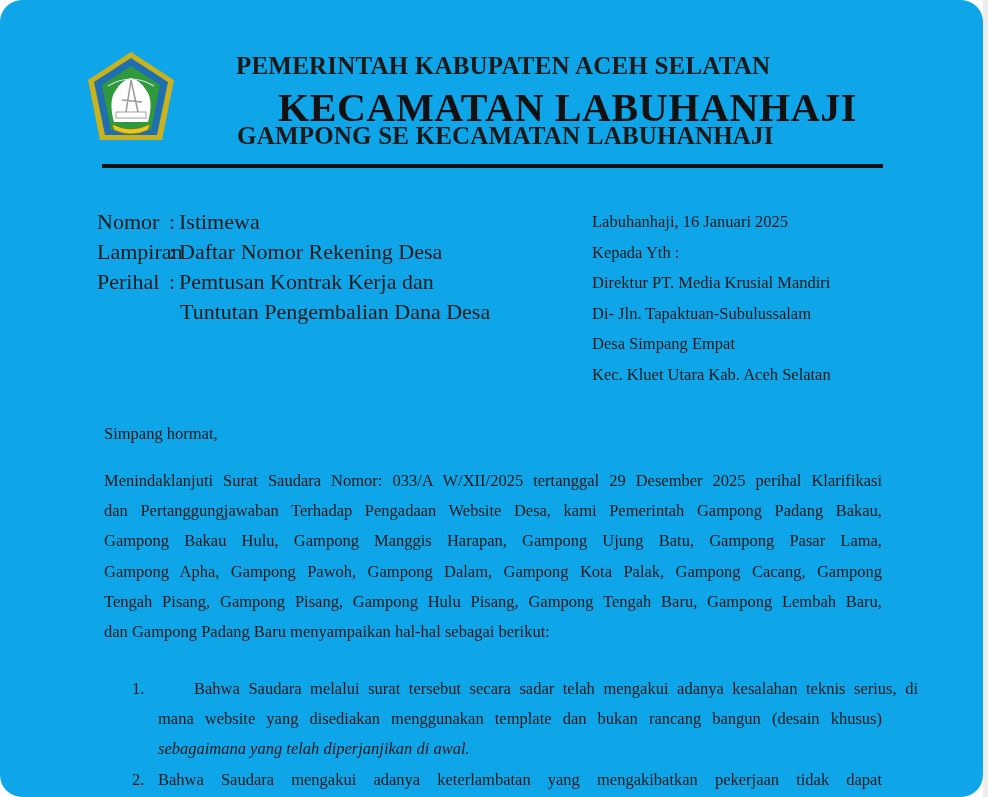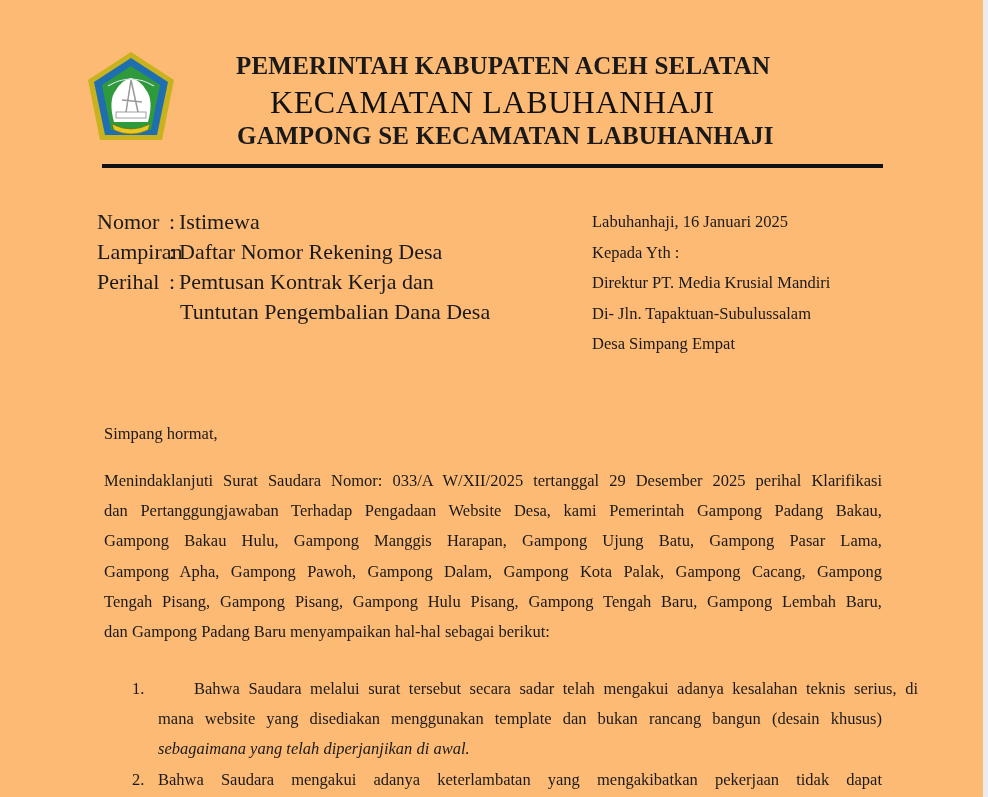"PEMERINTAH KABUPATEN ACEH SELATAN" .page { background: #fdba74 -> #0ea5e9; border-radius: none -> 22px }
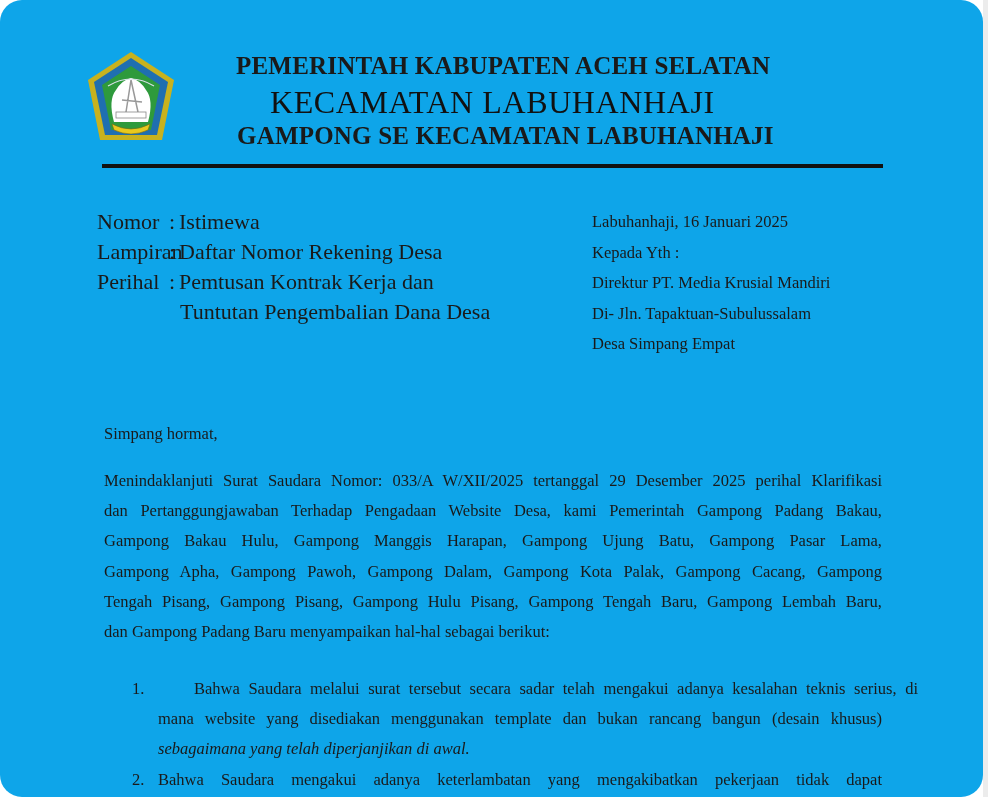"KECAMATAN LABUHANHAJI" .lh-line2 { font-size: 32px -> 40px; font-weight: normal -> bold; left: 270px -> 278px }
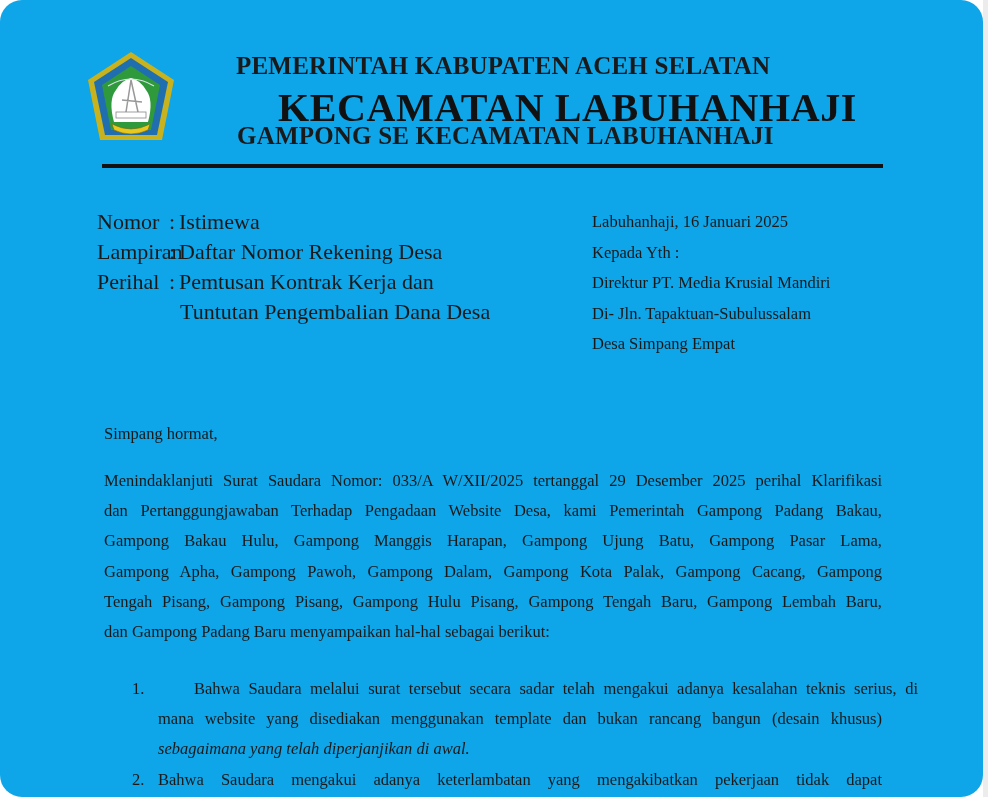"Kec. Kluet Utara Kab. Aceh" div { html: none -> <div>Kec. Kluet Utara Kab. Aceh Selatan</div> }
